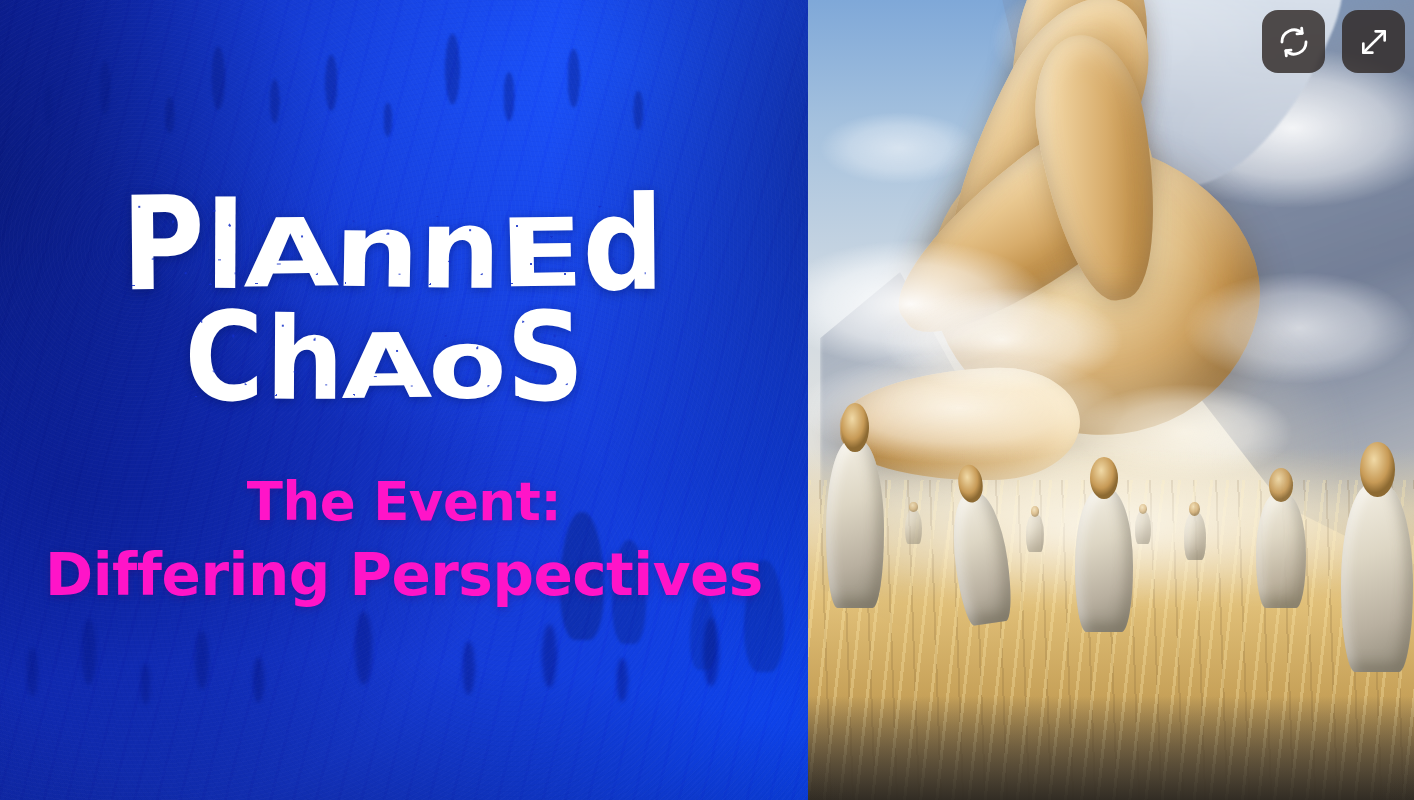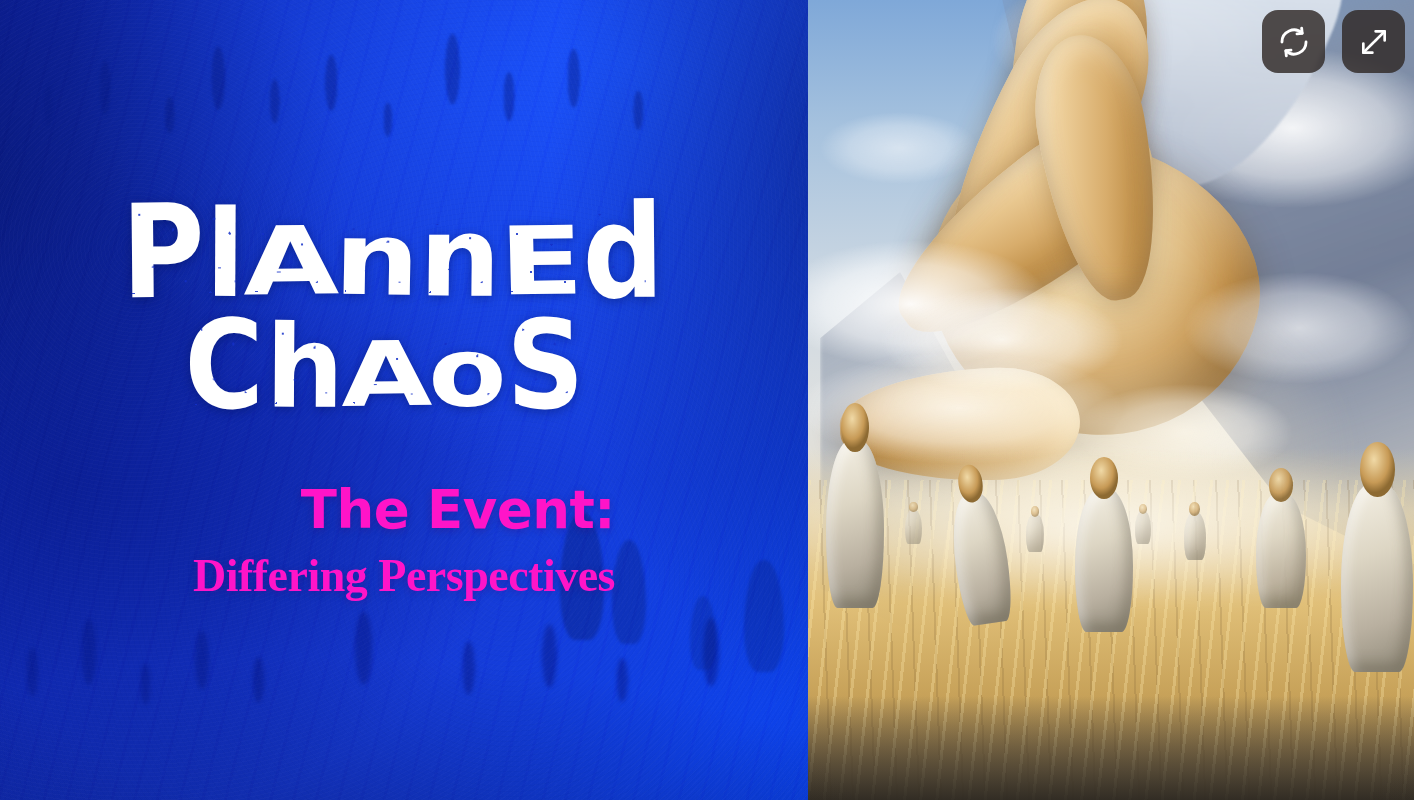"The Event:" .subtitle { text-align: right -> center }
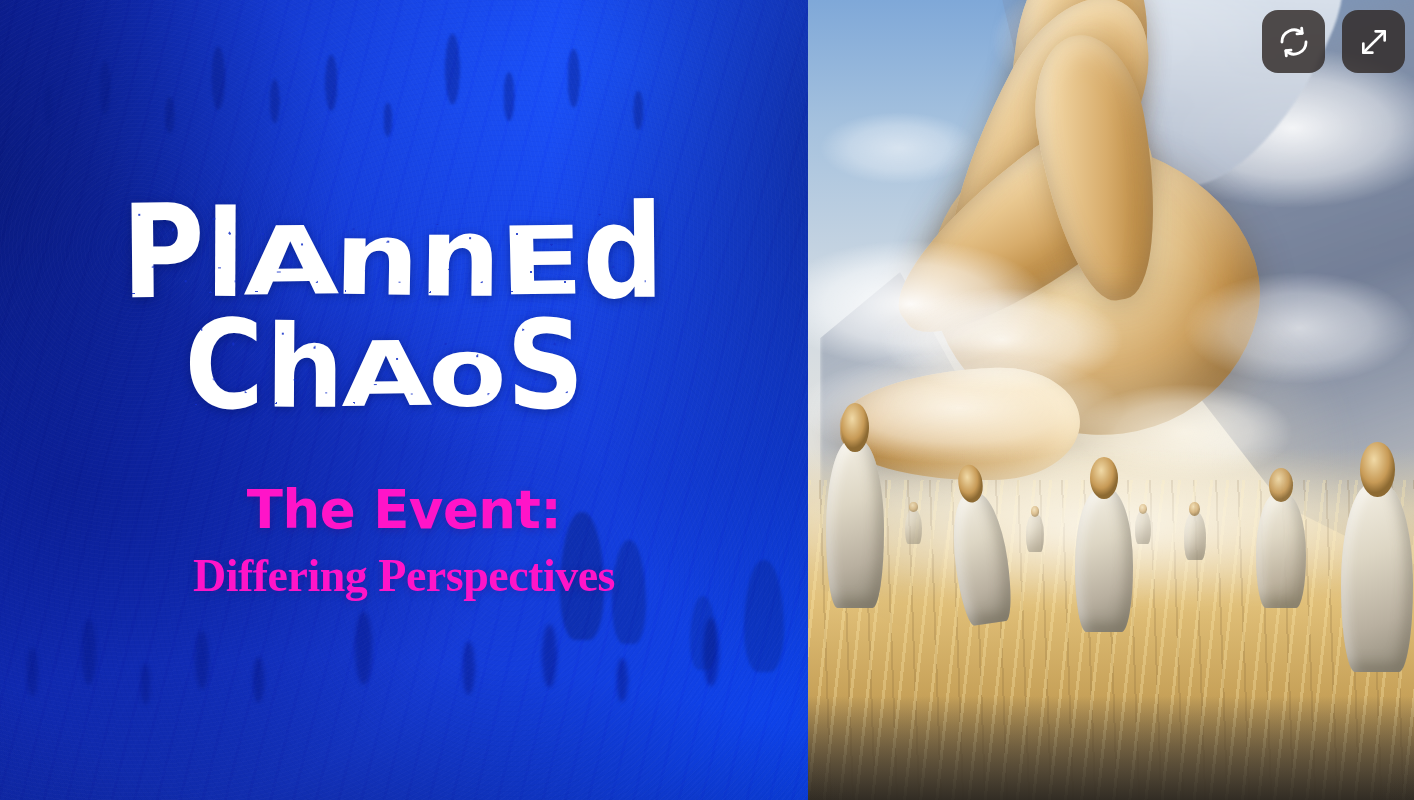"Differing Perspectives" .subtitle .sub-line2 { font-family: Liberation Serif, serif -> none; font-size: 46px -> 58px }
